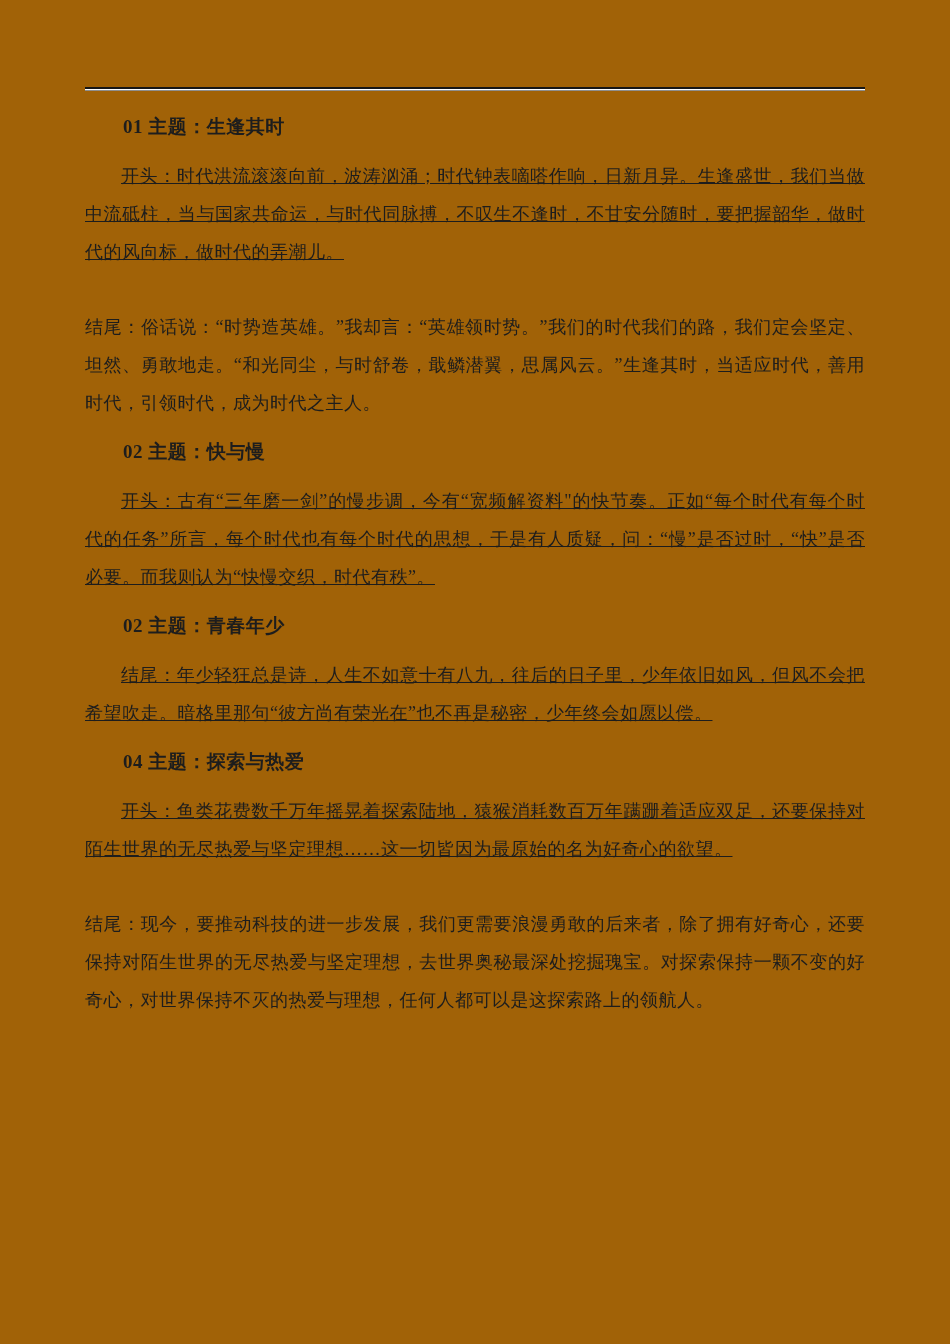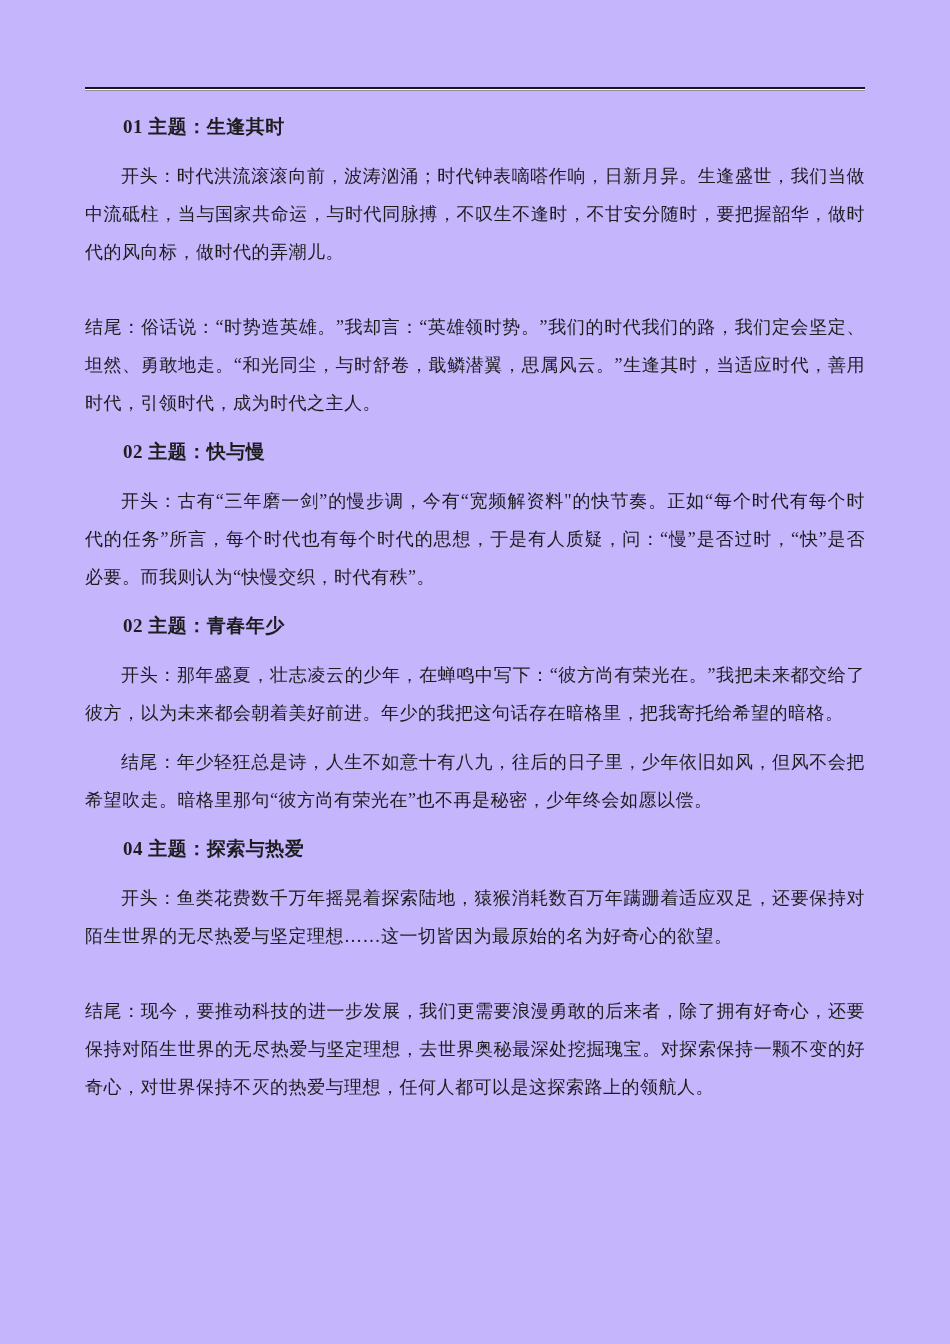"01 主题：生逢其时" .page { background: #c4b5fd -> #a16207 }
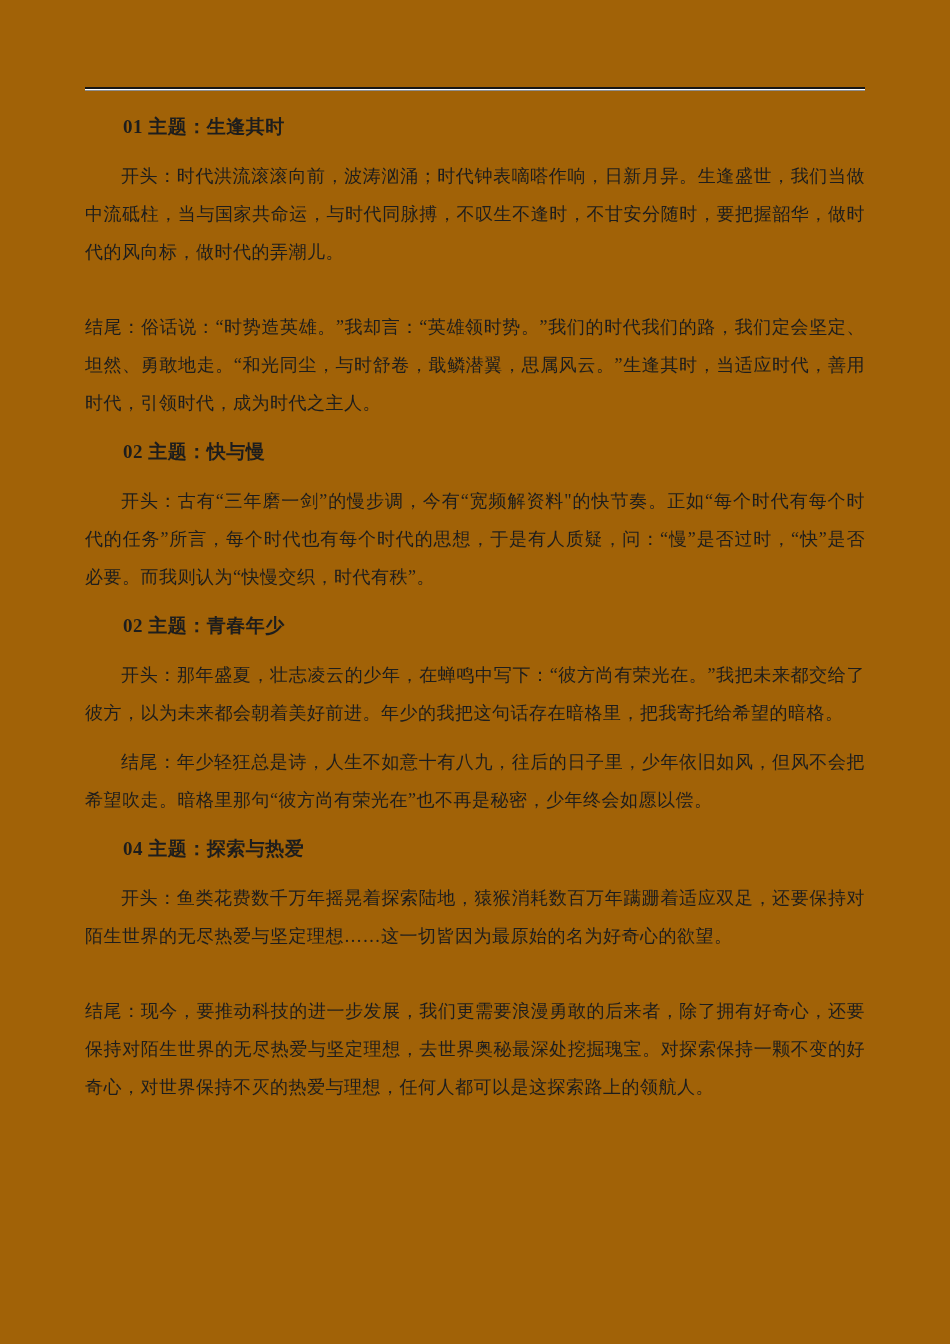"开头：时代洪流滚滚向前，波涛汹涌；时代钟表嘀嗒作响，日新月异。生逢盛世，我们当做" .indent { text-decoration: none -> underline }
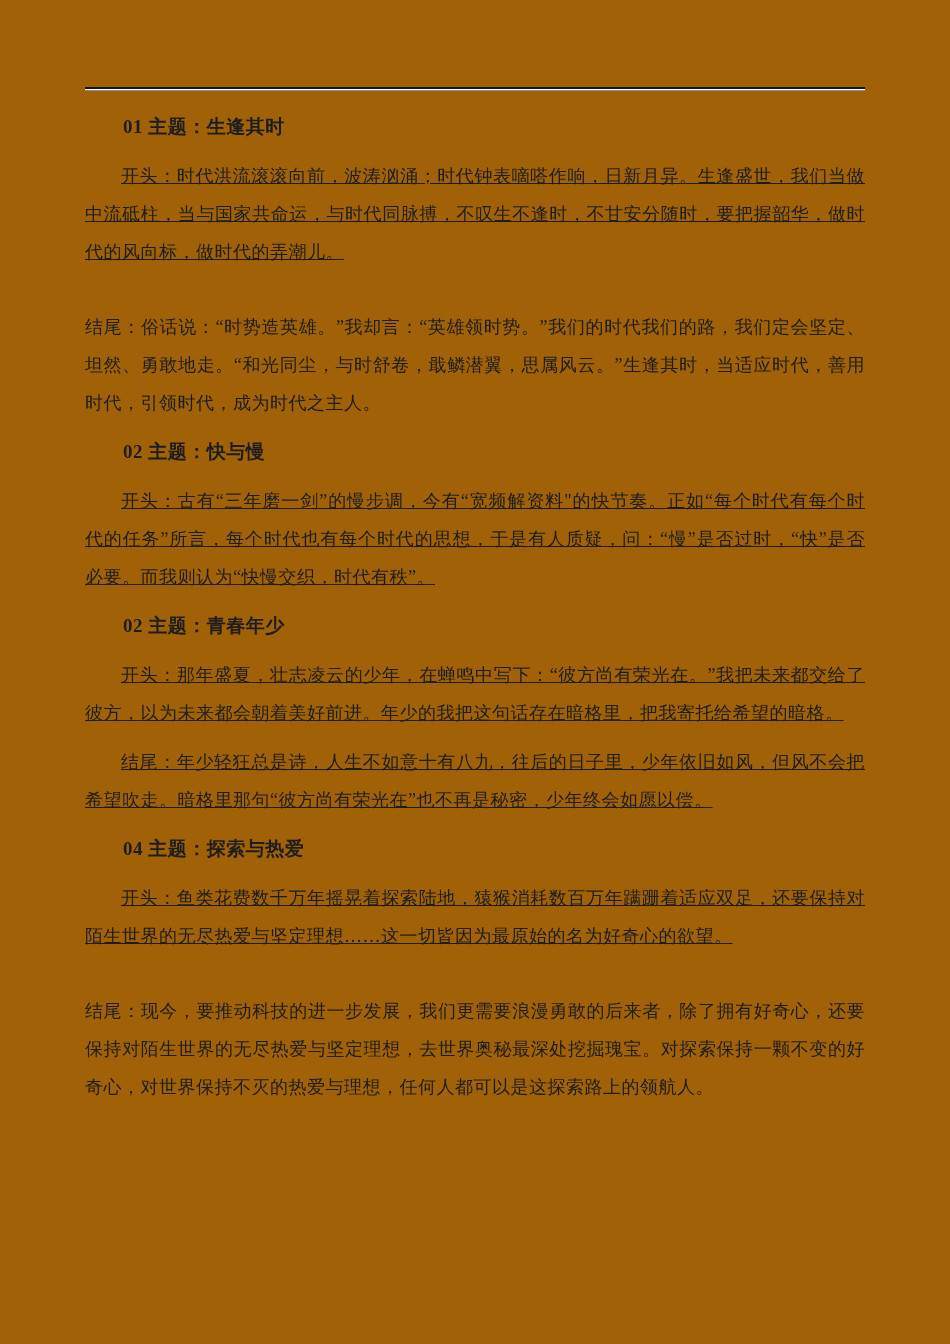"开头：那年盛夏，壮志凌云的少年，在蝉鸣中写下：“彼方尚有荣光在。”我把未来都交给" p.para { html: <p>开头：那年盛夏，壮志凌云的少年，在蝉鸣中写下：“彼方尚有荣光在。”我把未来都交给了彼方，以为未来都会朝着美好前进。年少的我把这句话存在暗格里，把我寄托给希望的暗格。</p> -> none }
